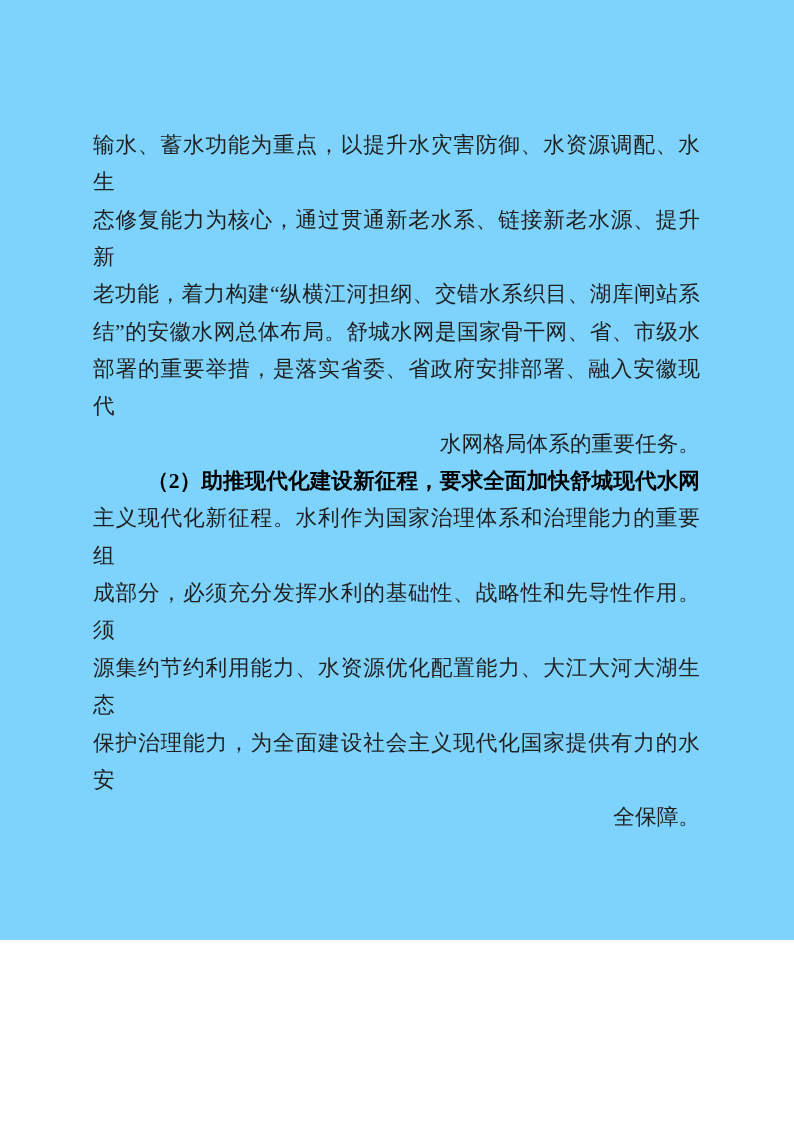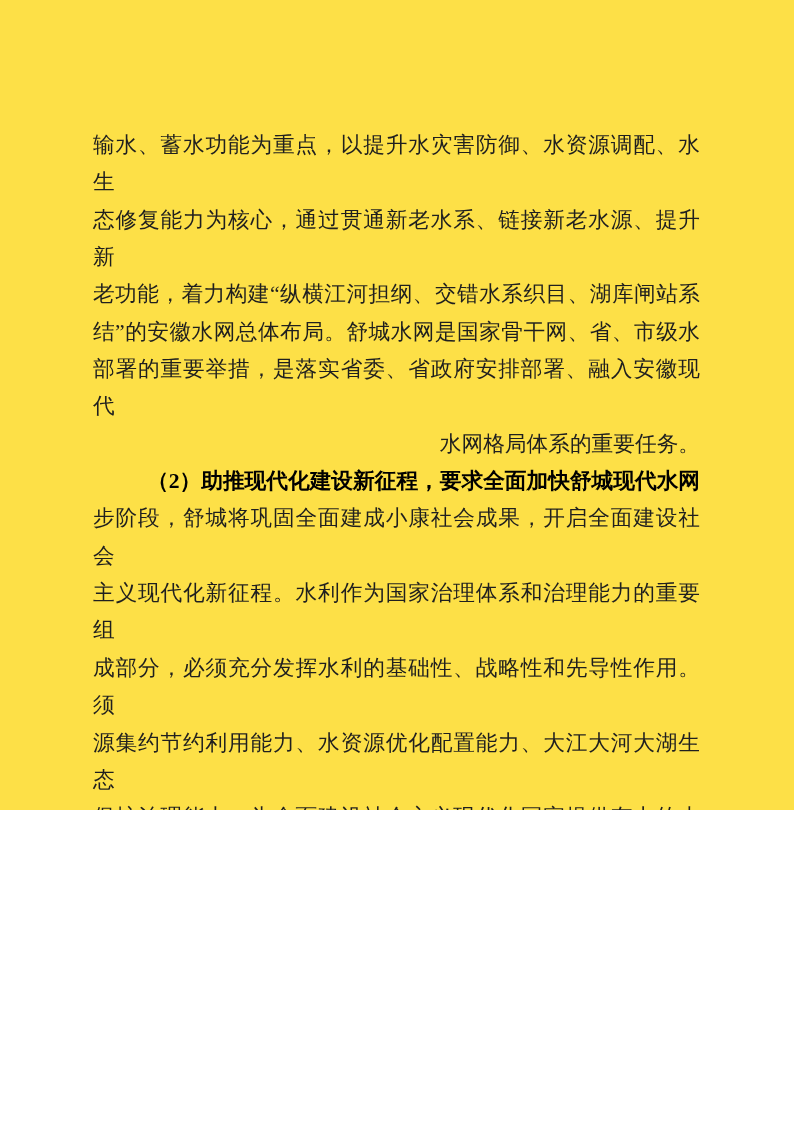"输水、蓄水功能为重点，以提升水灾害防御、水资源调配、水生" .page { background: #fde047 -> #7dd3fc; height: 810px -> 940px }
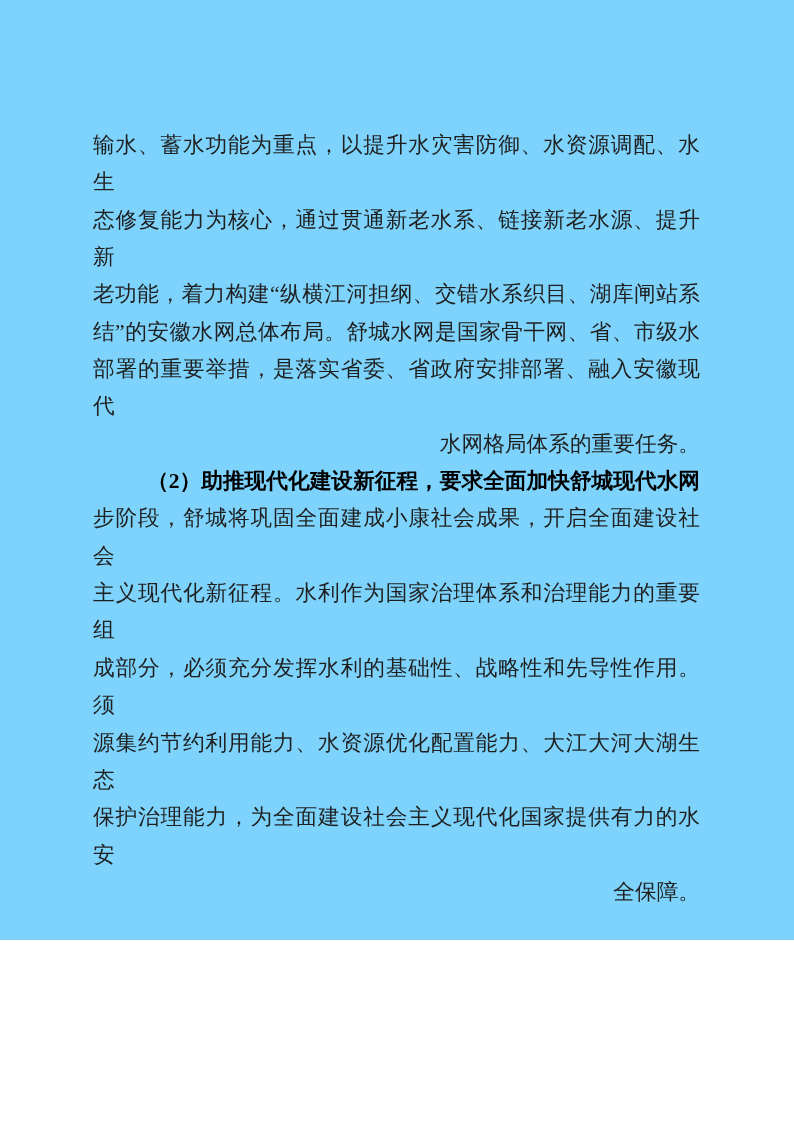"步阶段，舒城将巩固全面建成小康社会成果，开启全面建设社会" div.line { html: <div>步阶段，舒城将巩固全面建成小康社会成果，开启全面建设社会</div> -> none }
